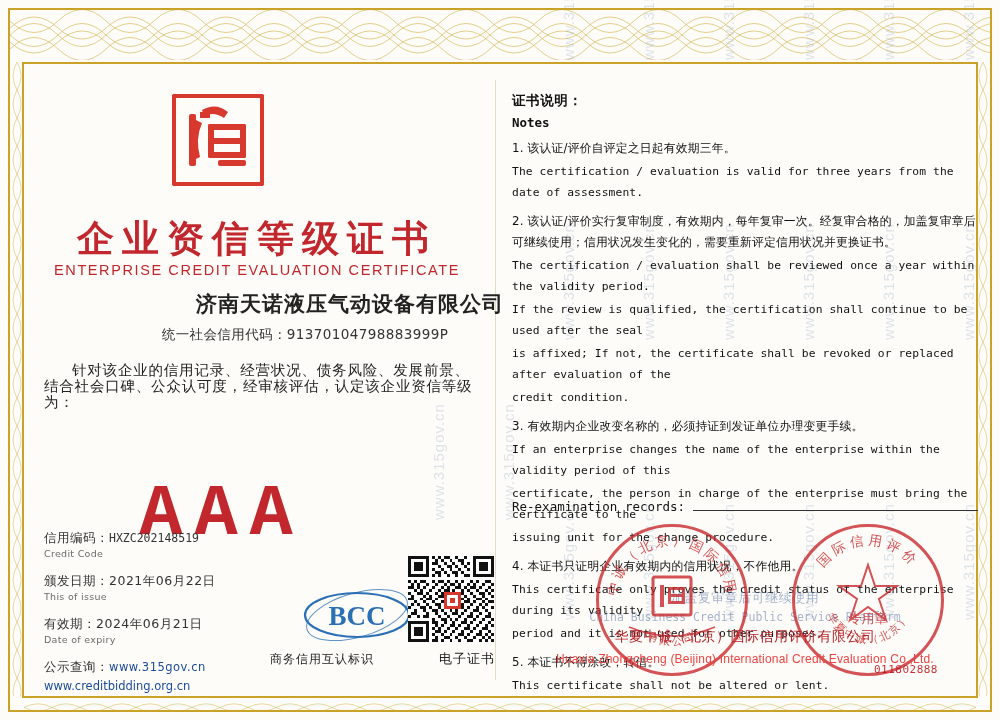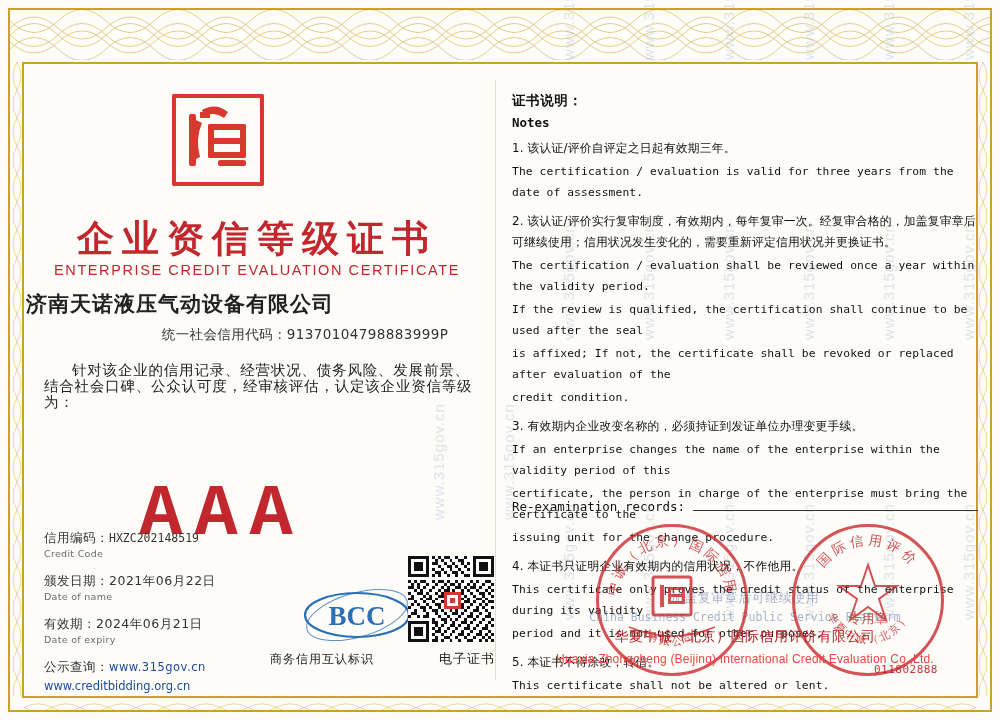"济南天诺液压气动设备有限公司" .company-name { left: 4px -> 12px; text-align: left -> right }
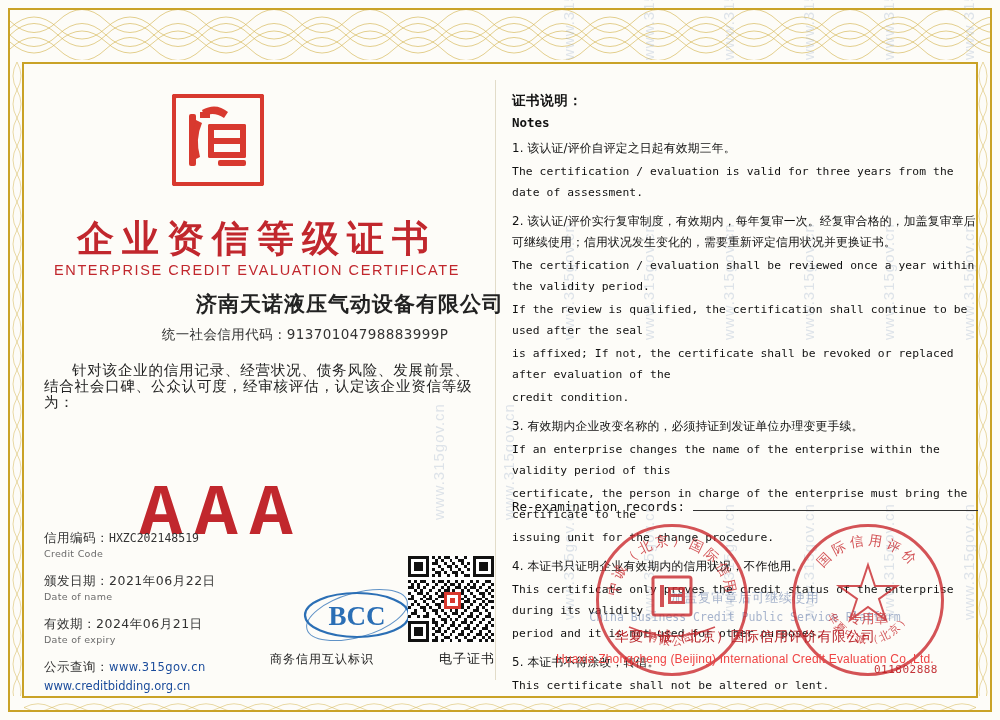"Date of name" div.en { text: Date of name -> This of issue }
